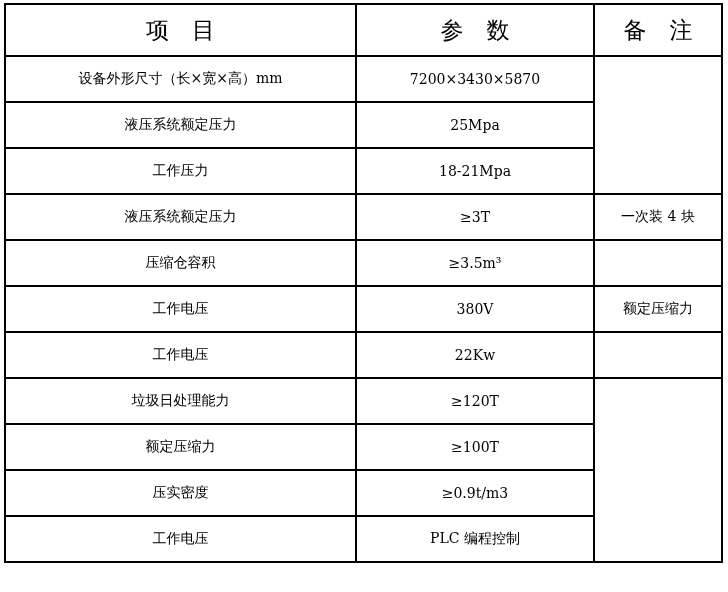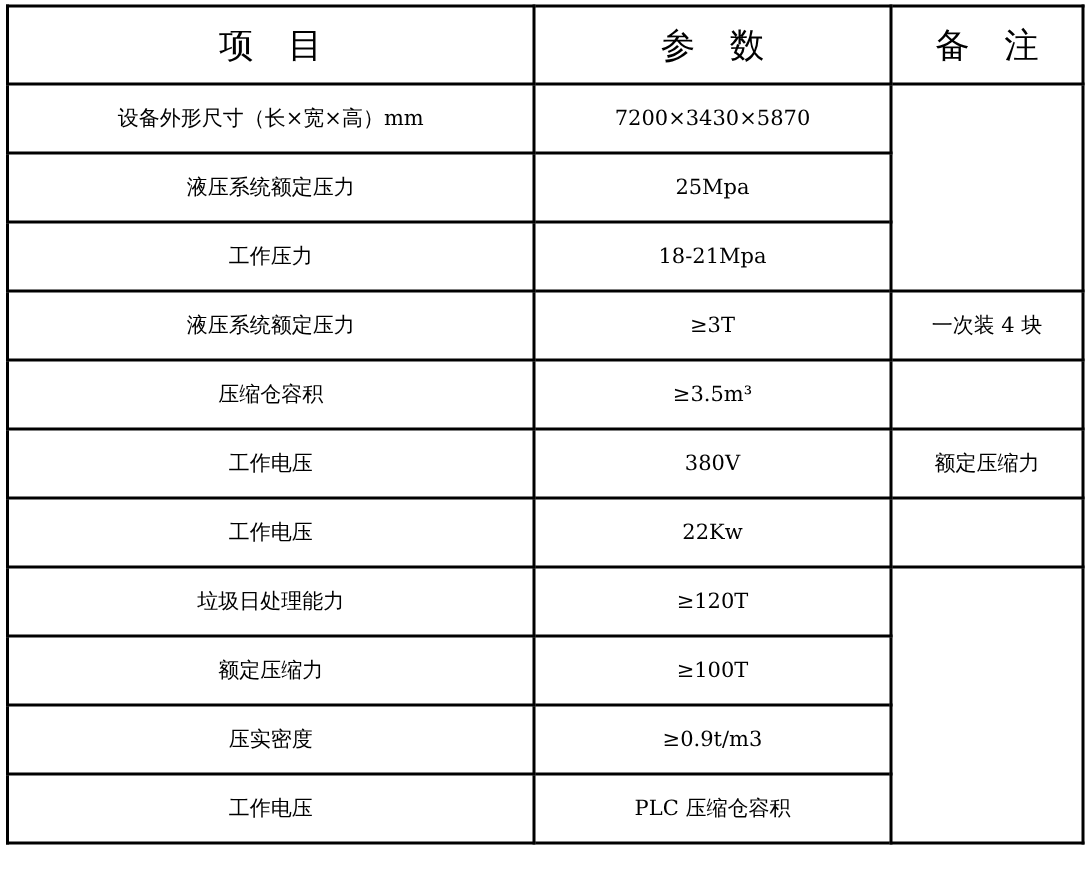"PLC 压缩仓容积" td { text: 压缩仓容积 -> 编程控制 }
